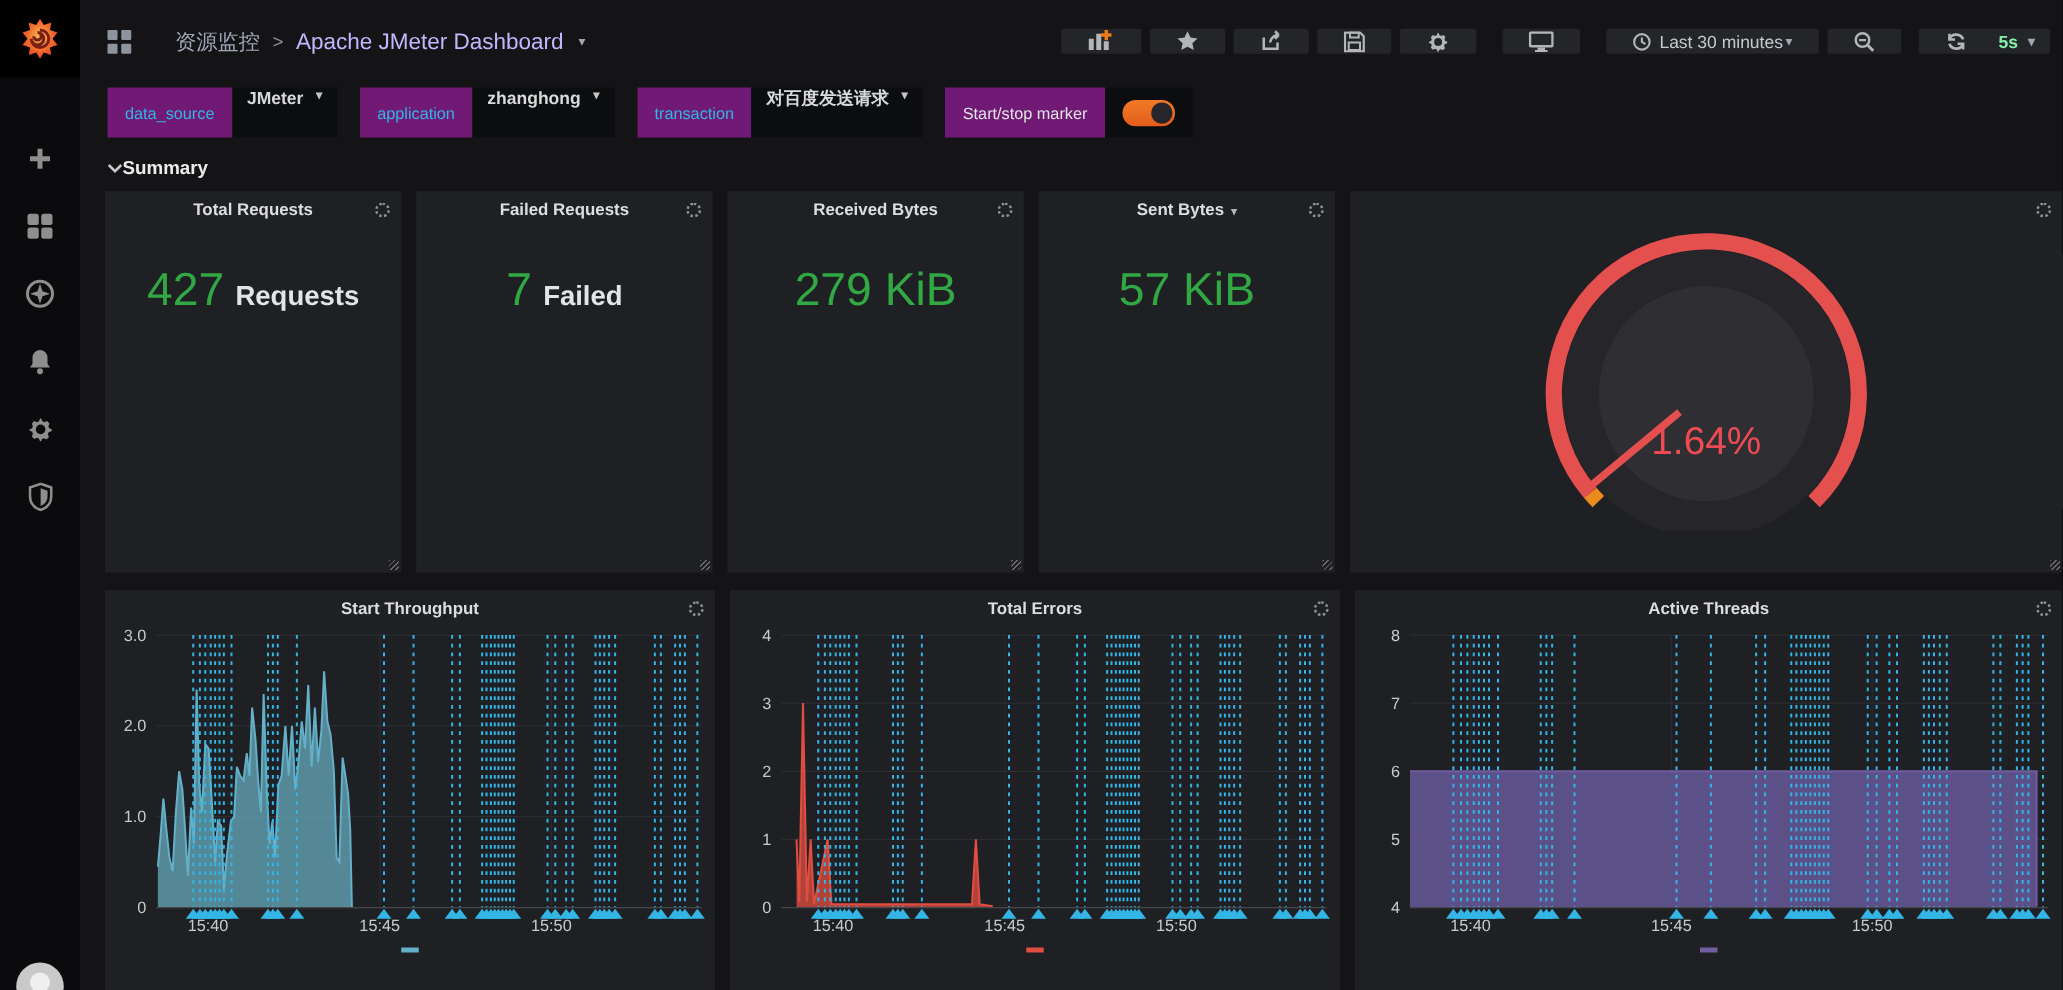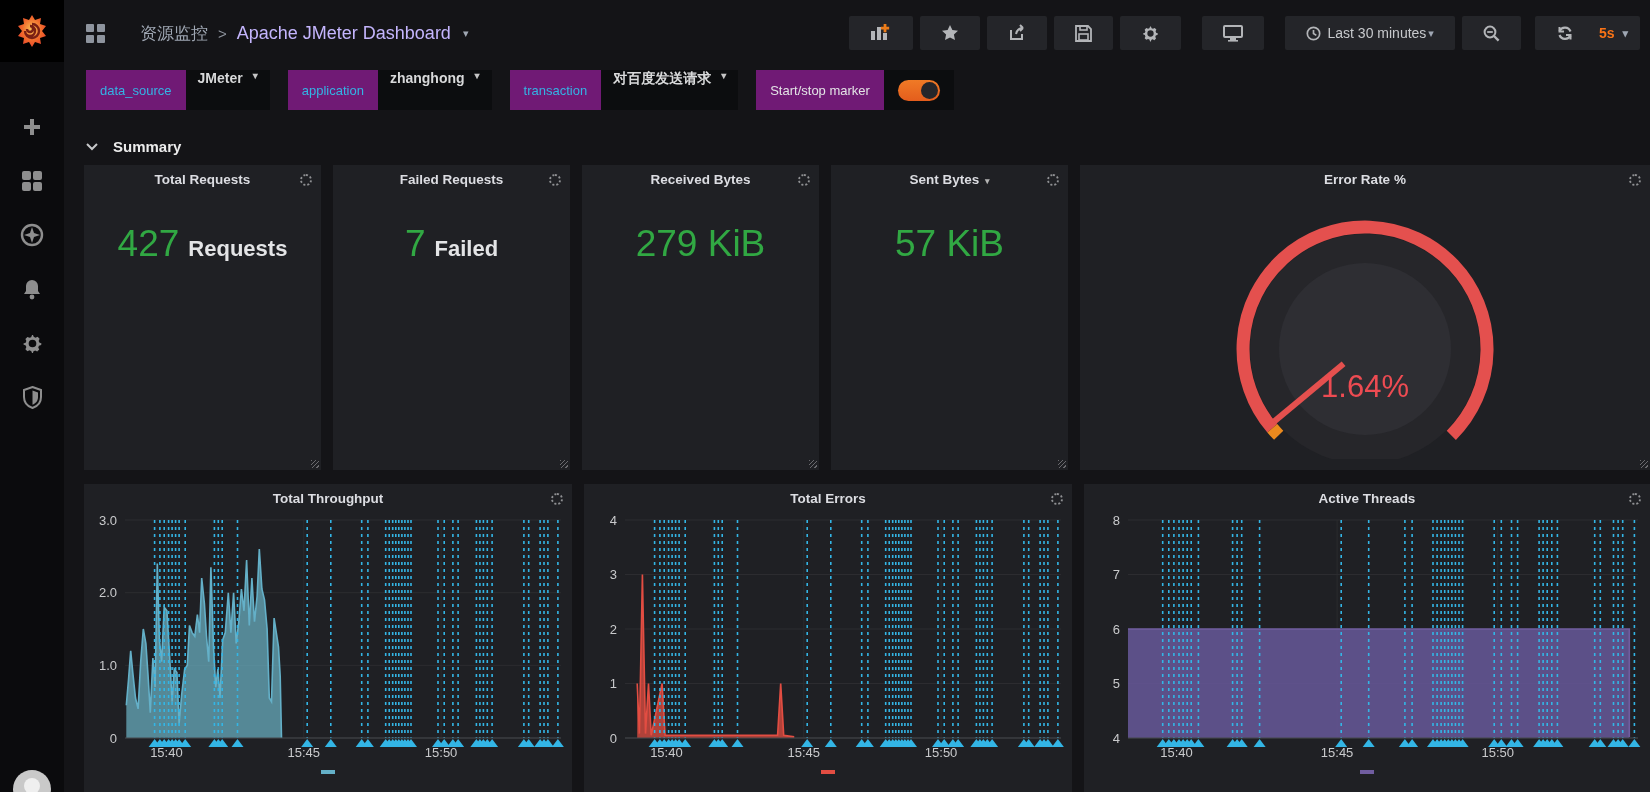"Last 30 minutes" .nav-btn { height: 34px -> 20px }
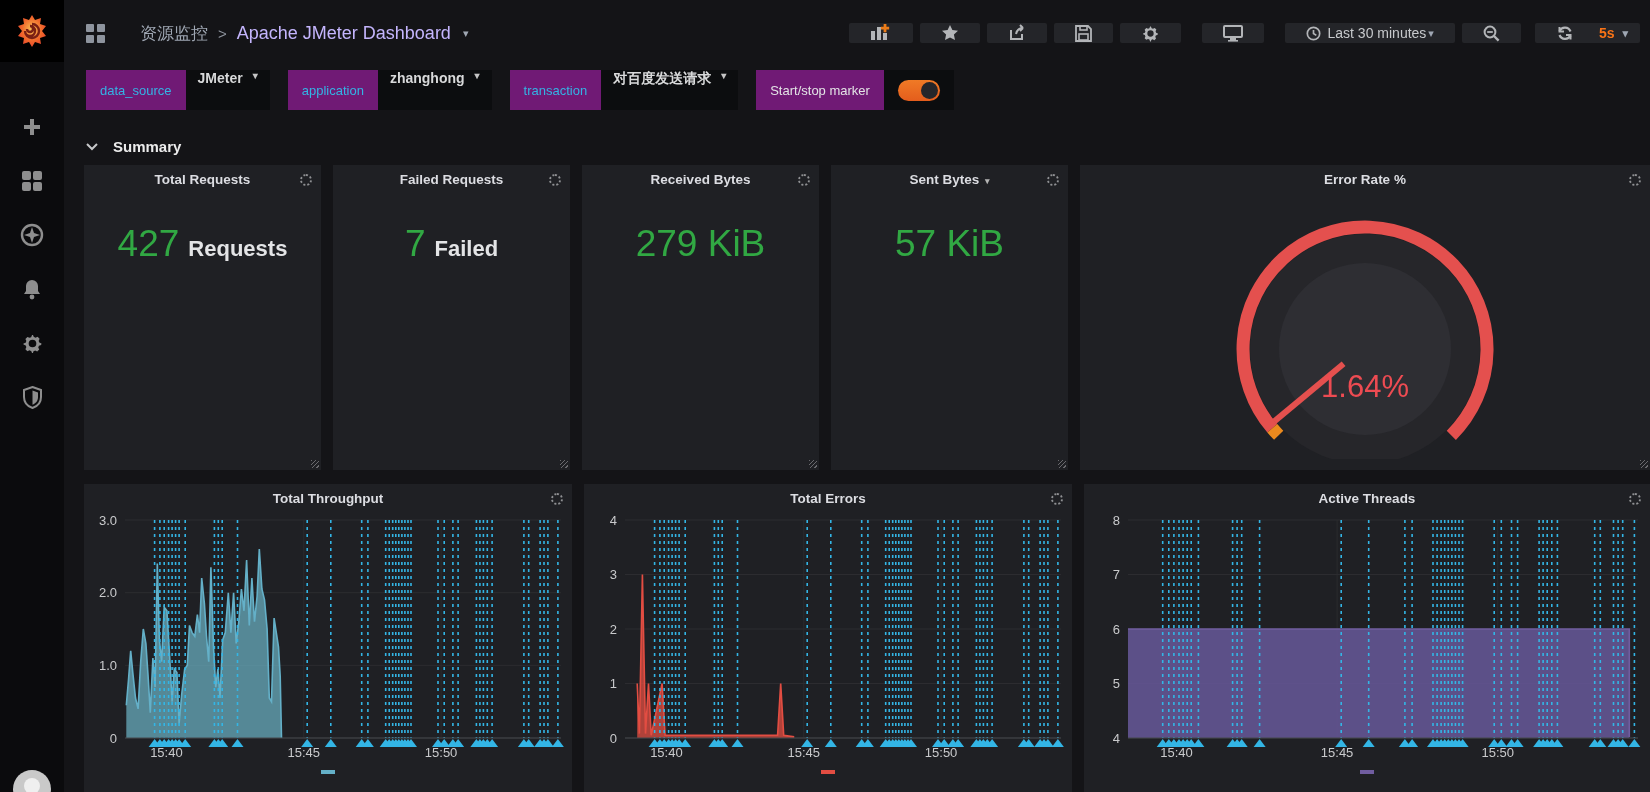"5s" .orange { color: #f97316 -> #86efac }
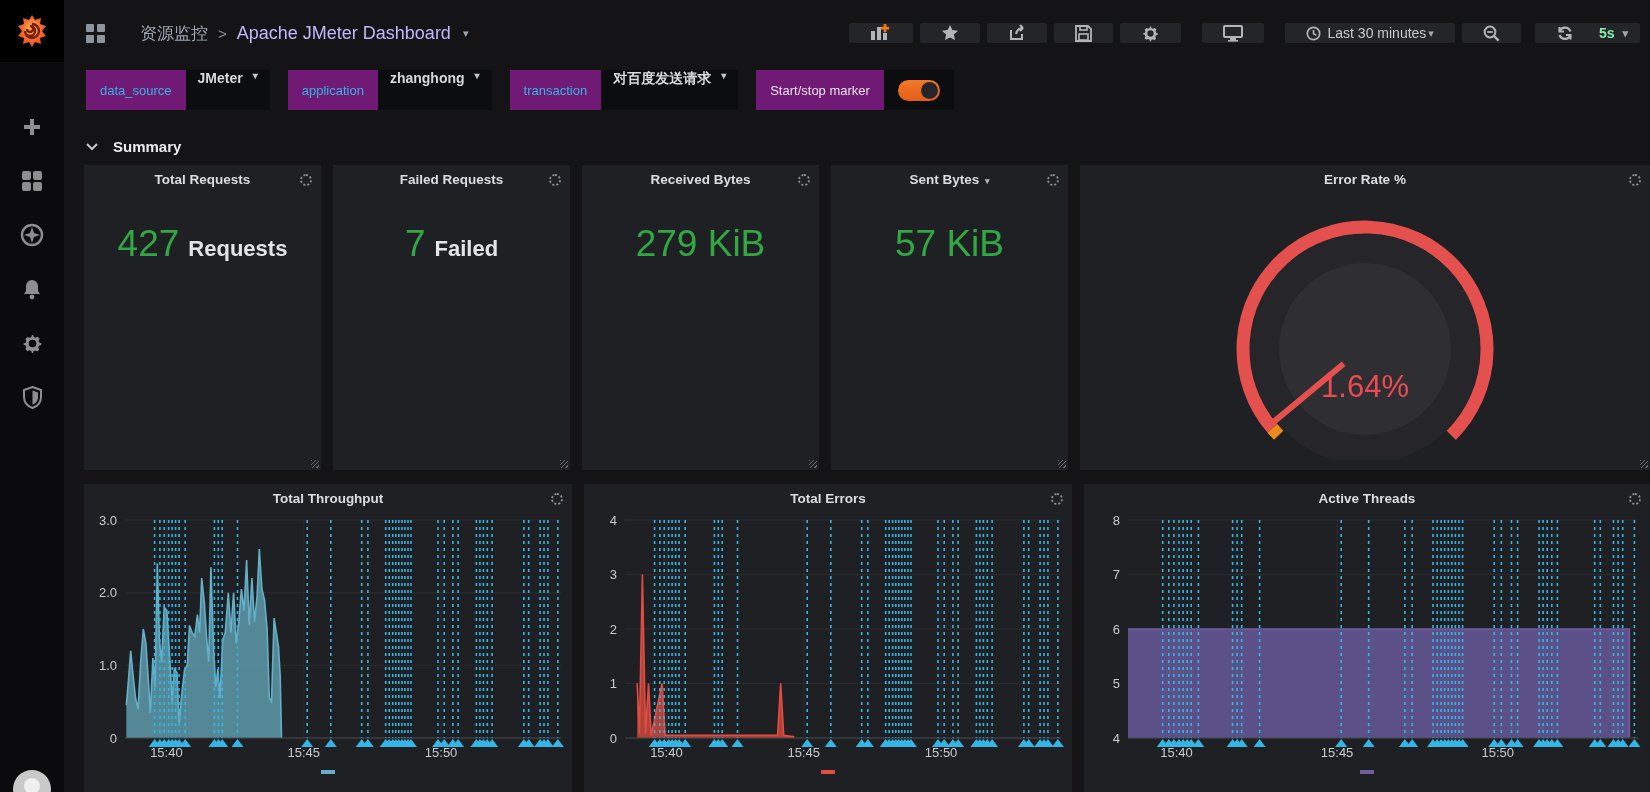"Summary" .rowhdr { gap: 15px -> 0; margin: 28px 0 10px 22px -> 16px 0 10px 22px }
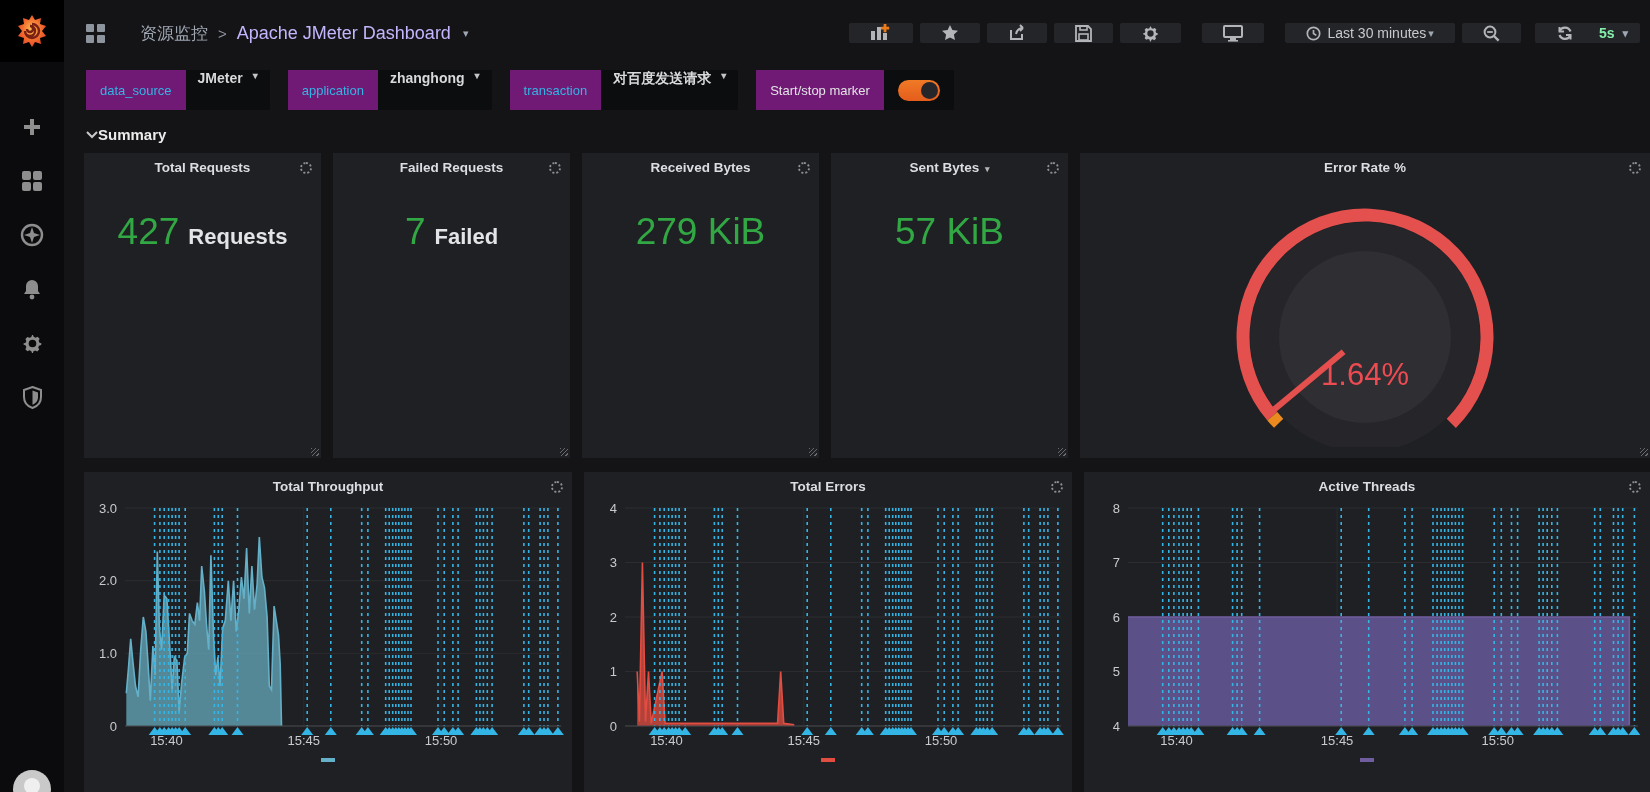"Error Rate %" div.p-title { html: <div>Error Rate %</div> -> none }
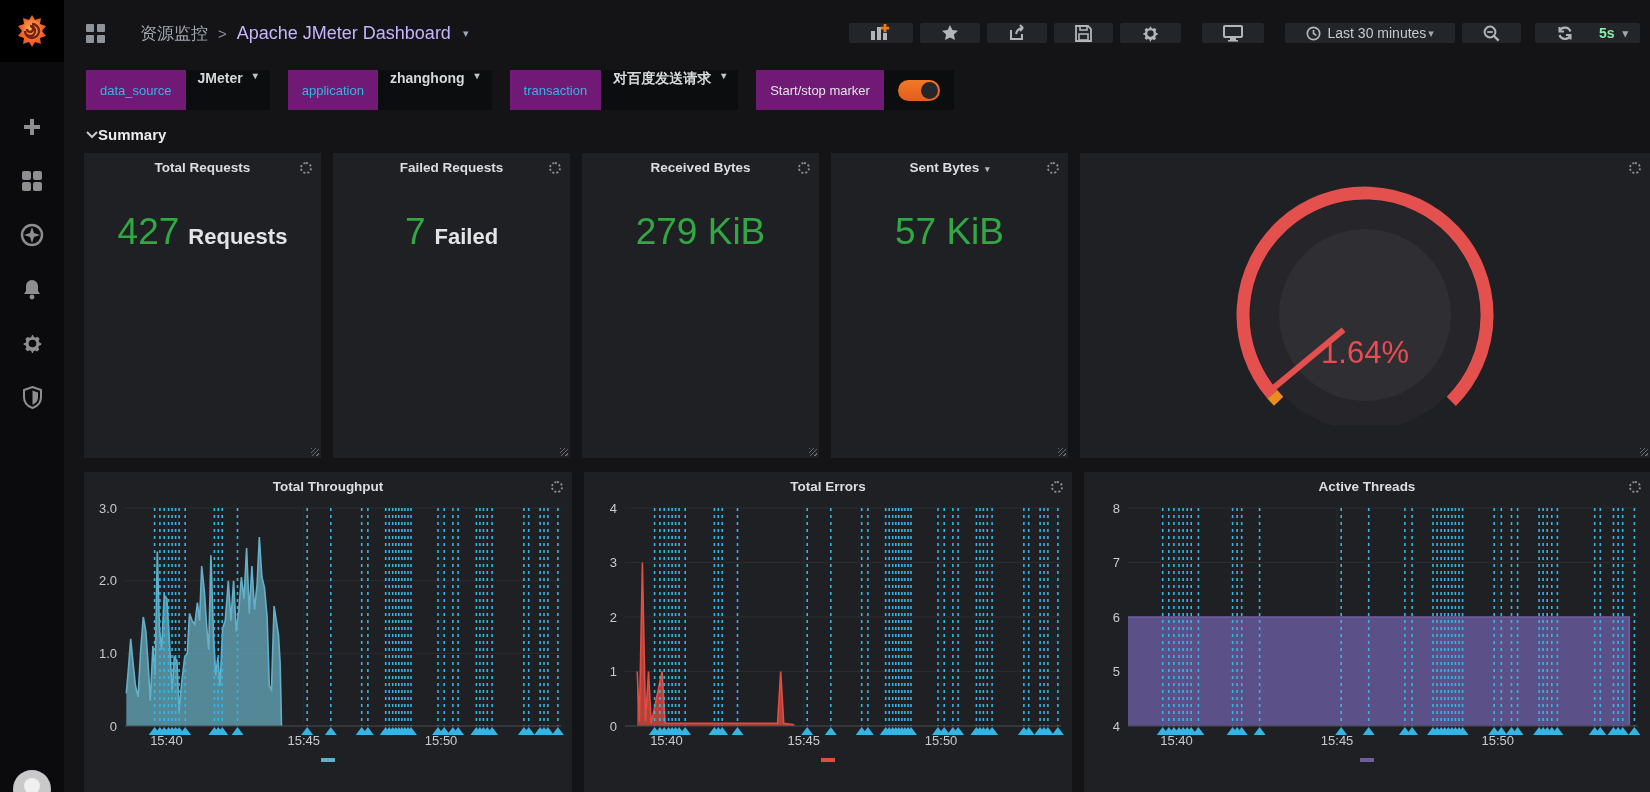"Total Throughput" div.p-title { text: Total -> Start }
